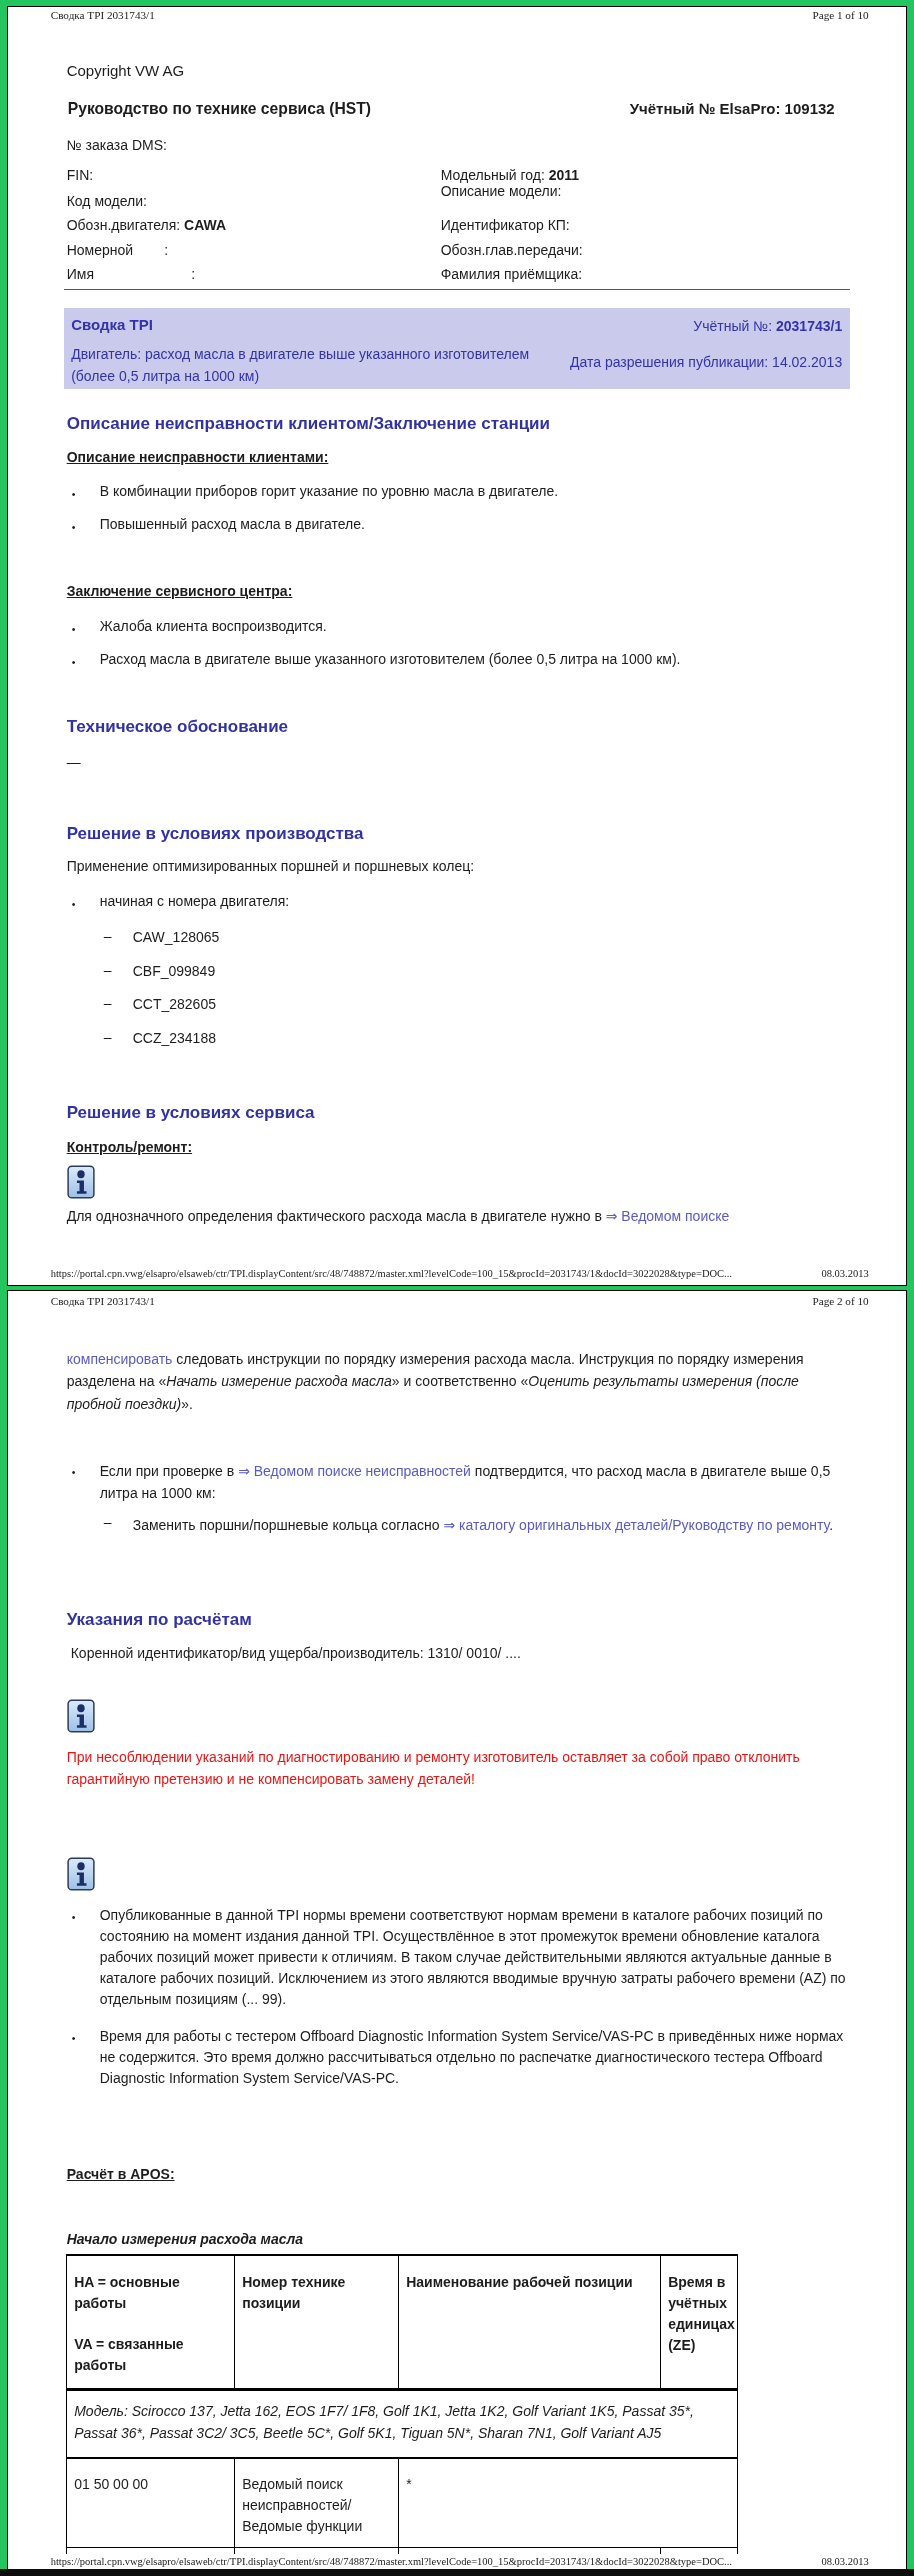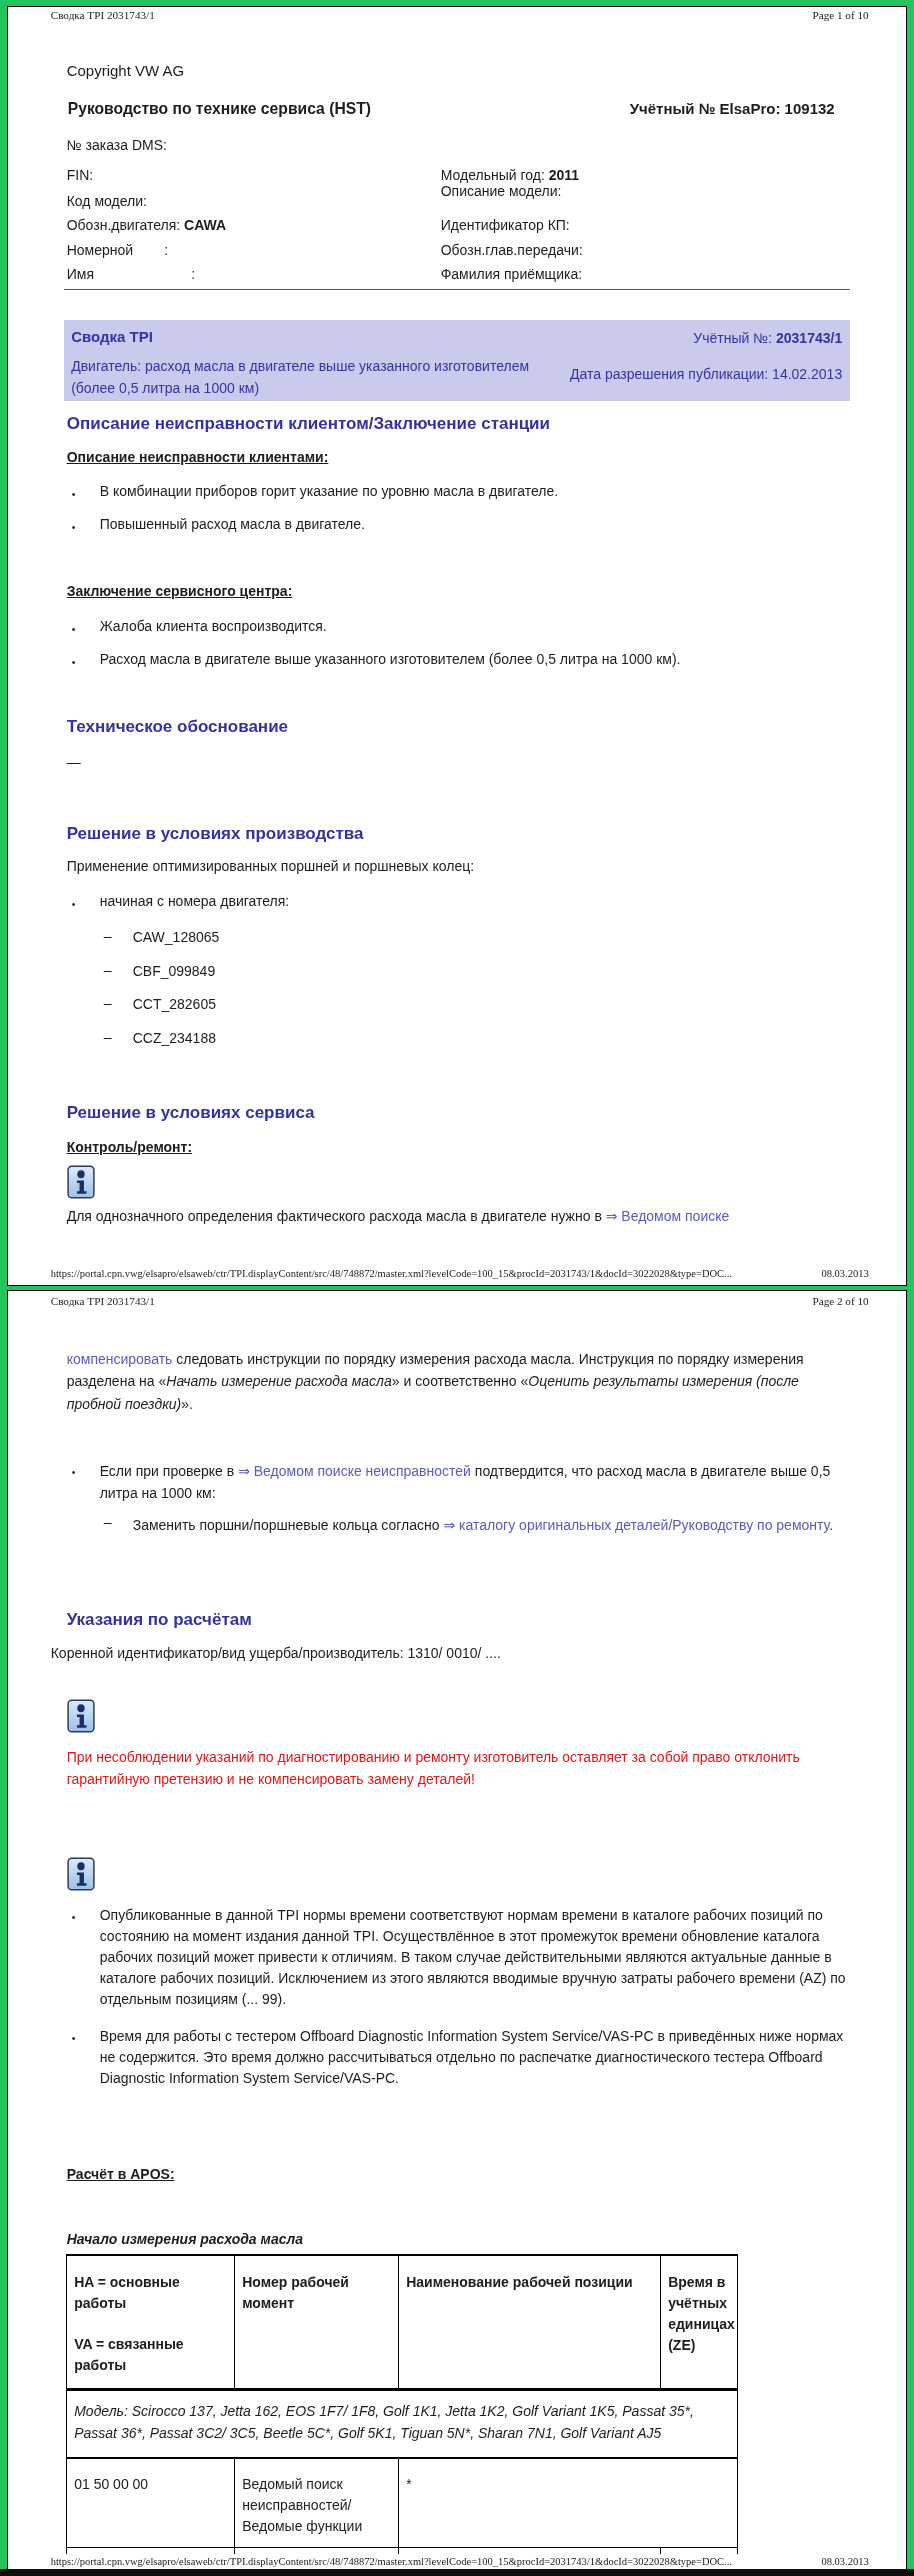"Сводка TPI" .box { margin-top: 12px -> none }
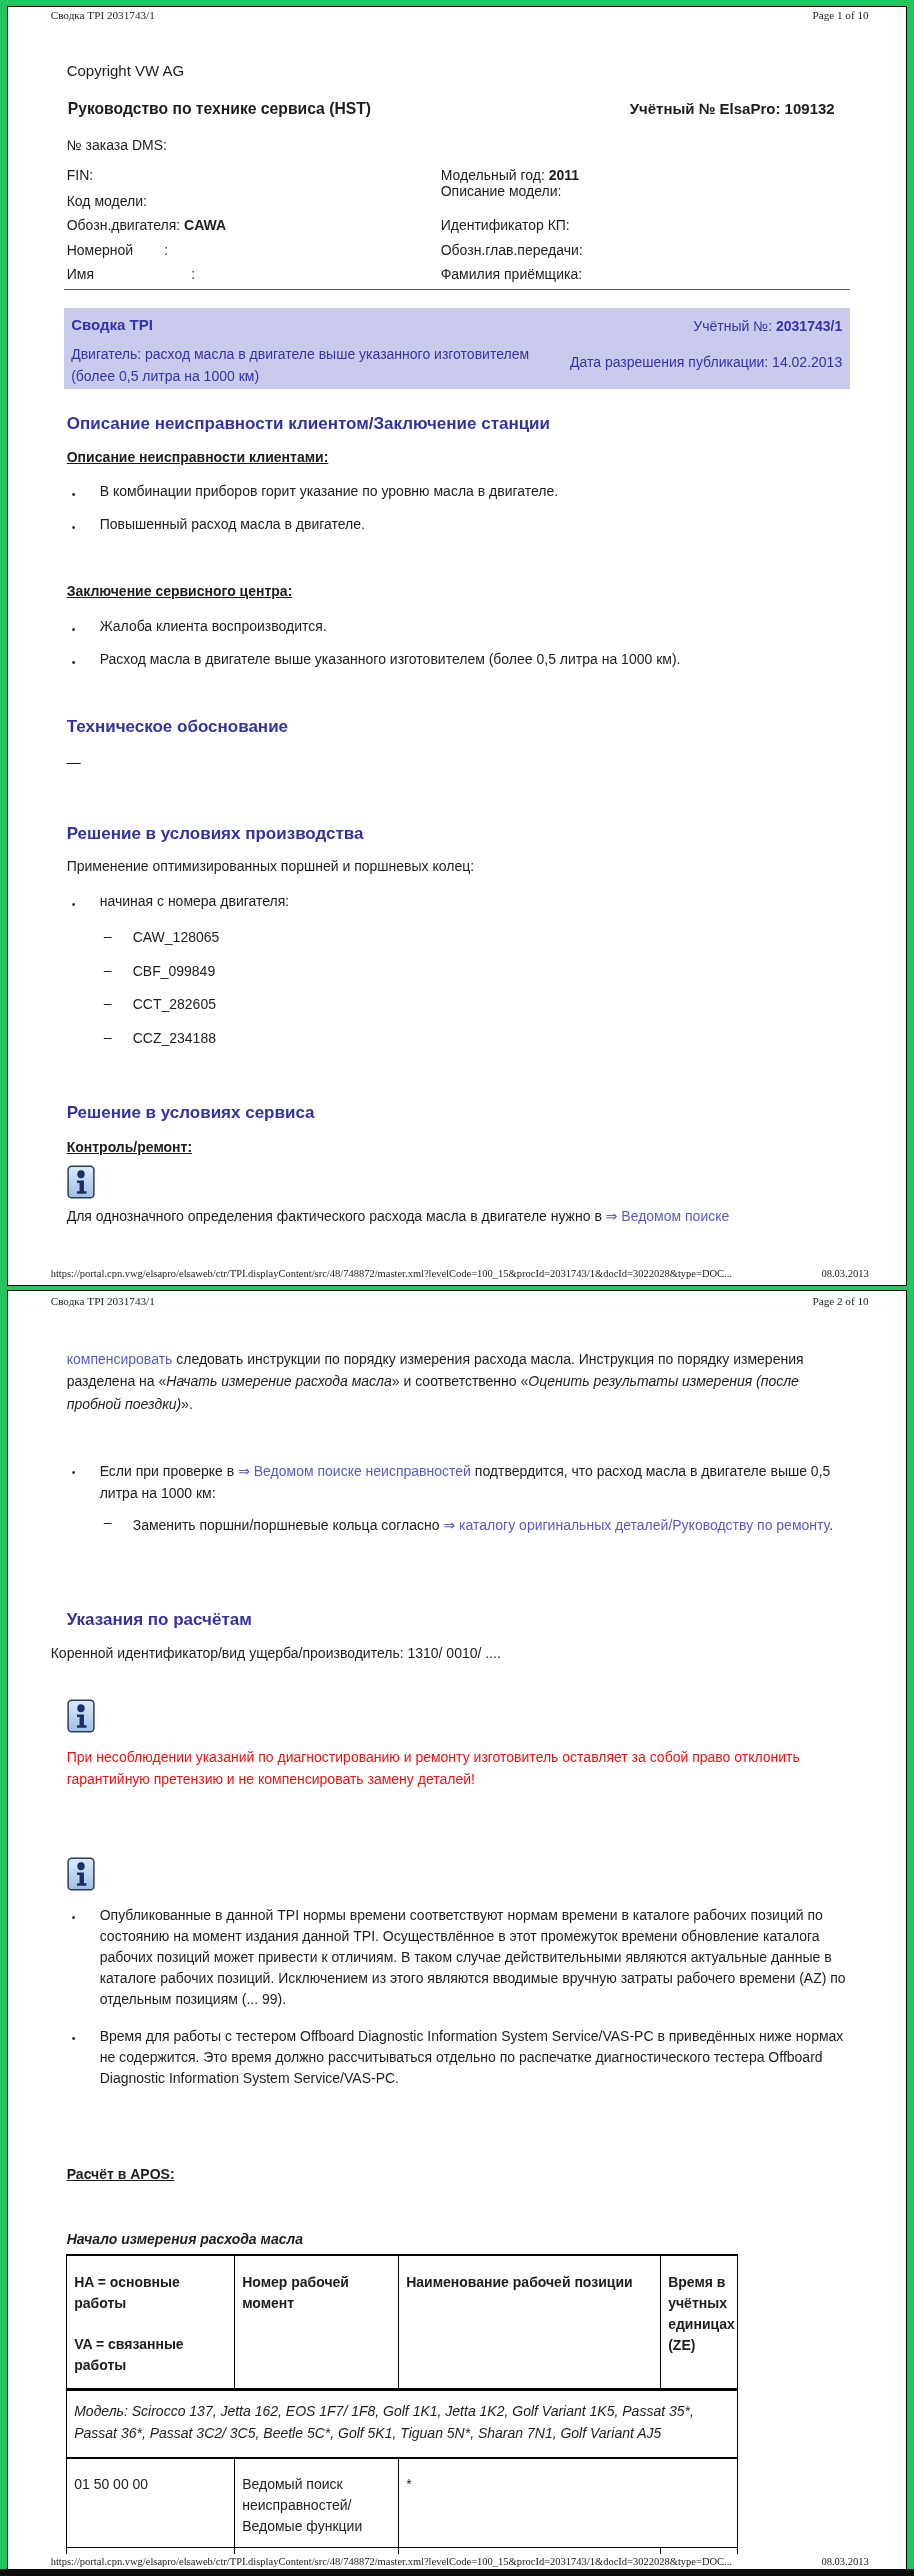"Коренной идентификатор/вид" div.t { left: 43px -> 63px }
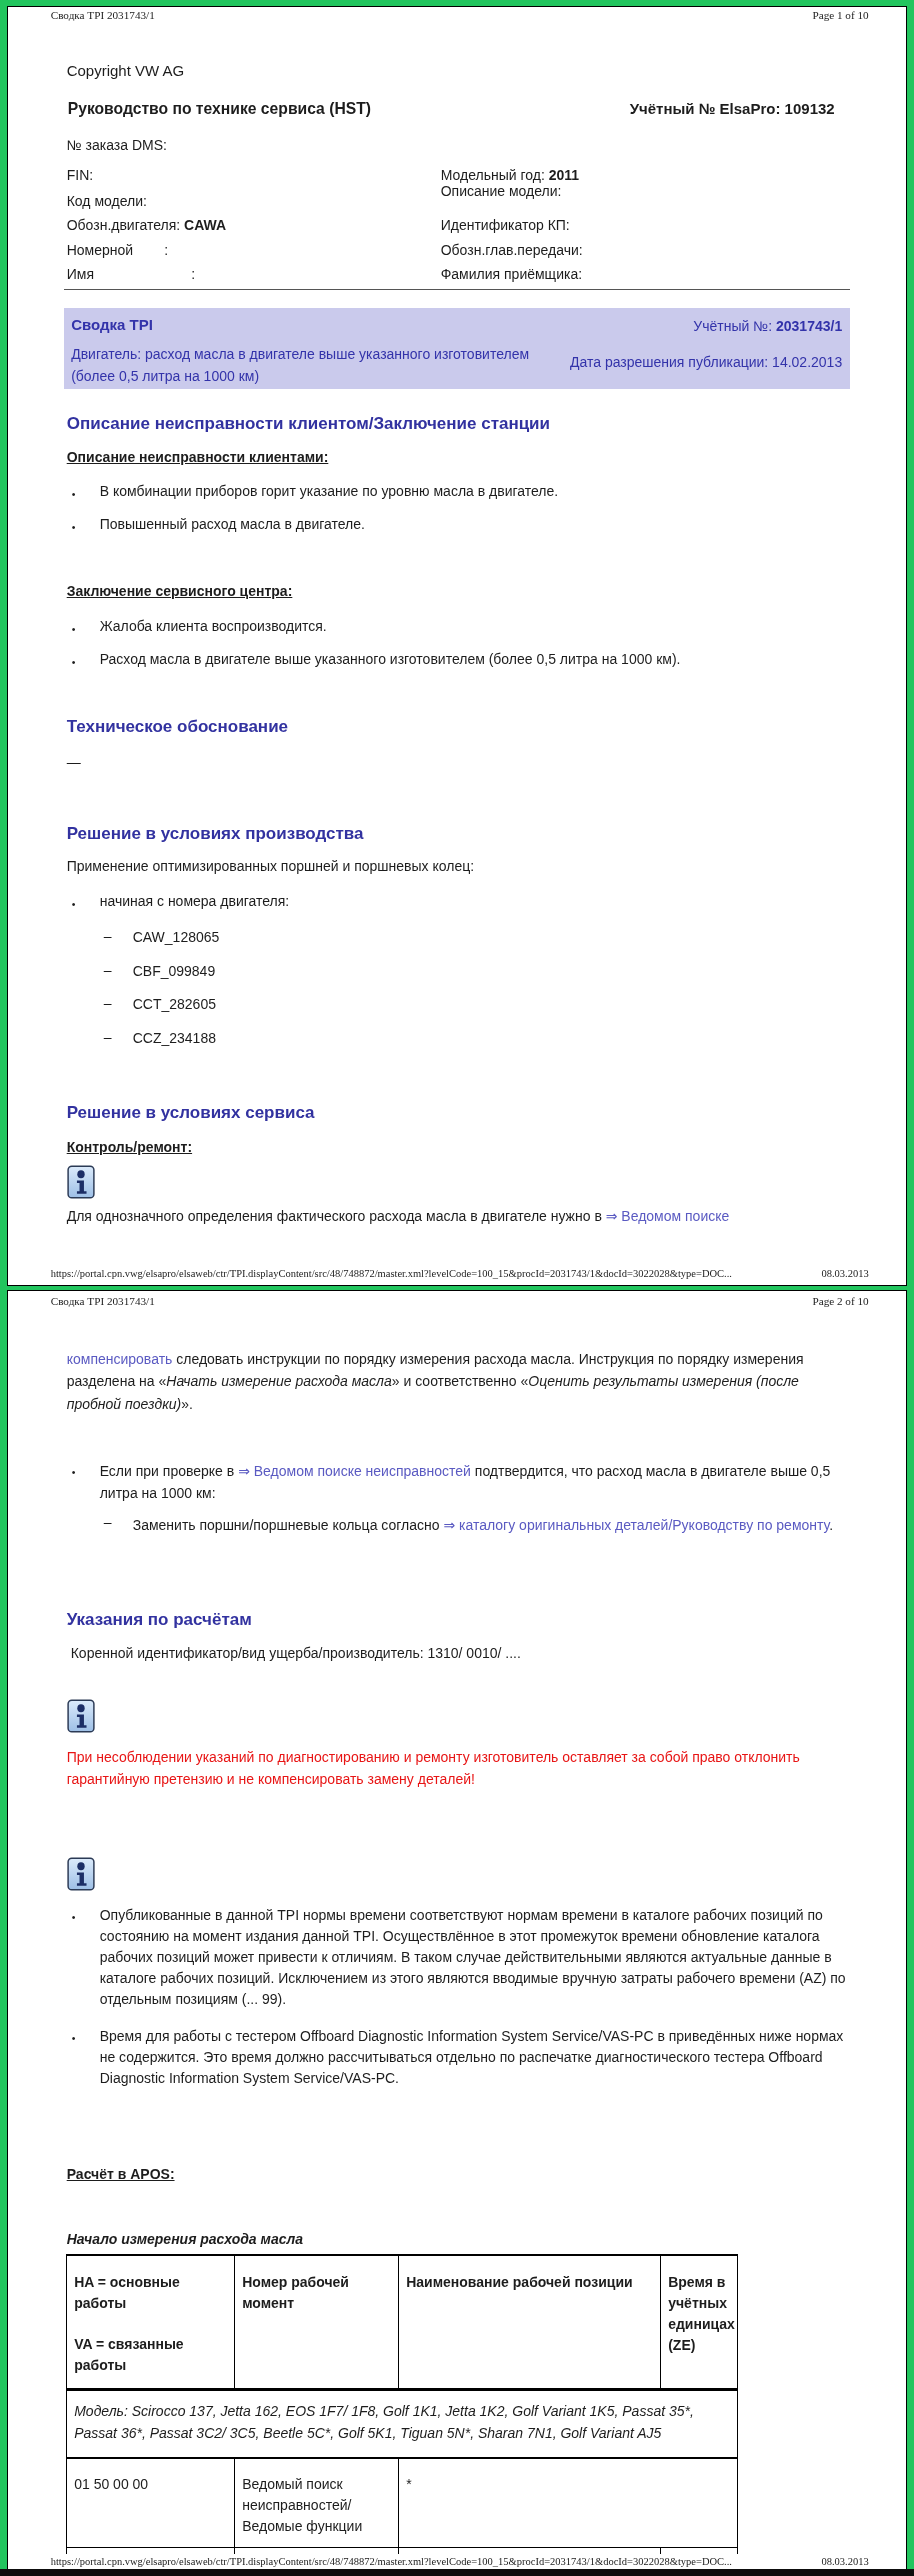"Номер рабочей момент" div.c { text: рабочей момент -> технике позиции }
